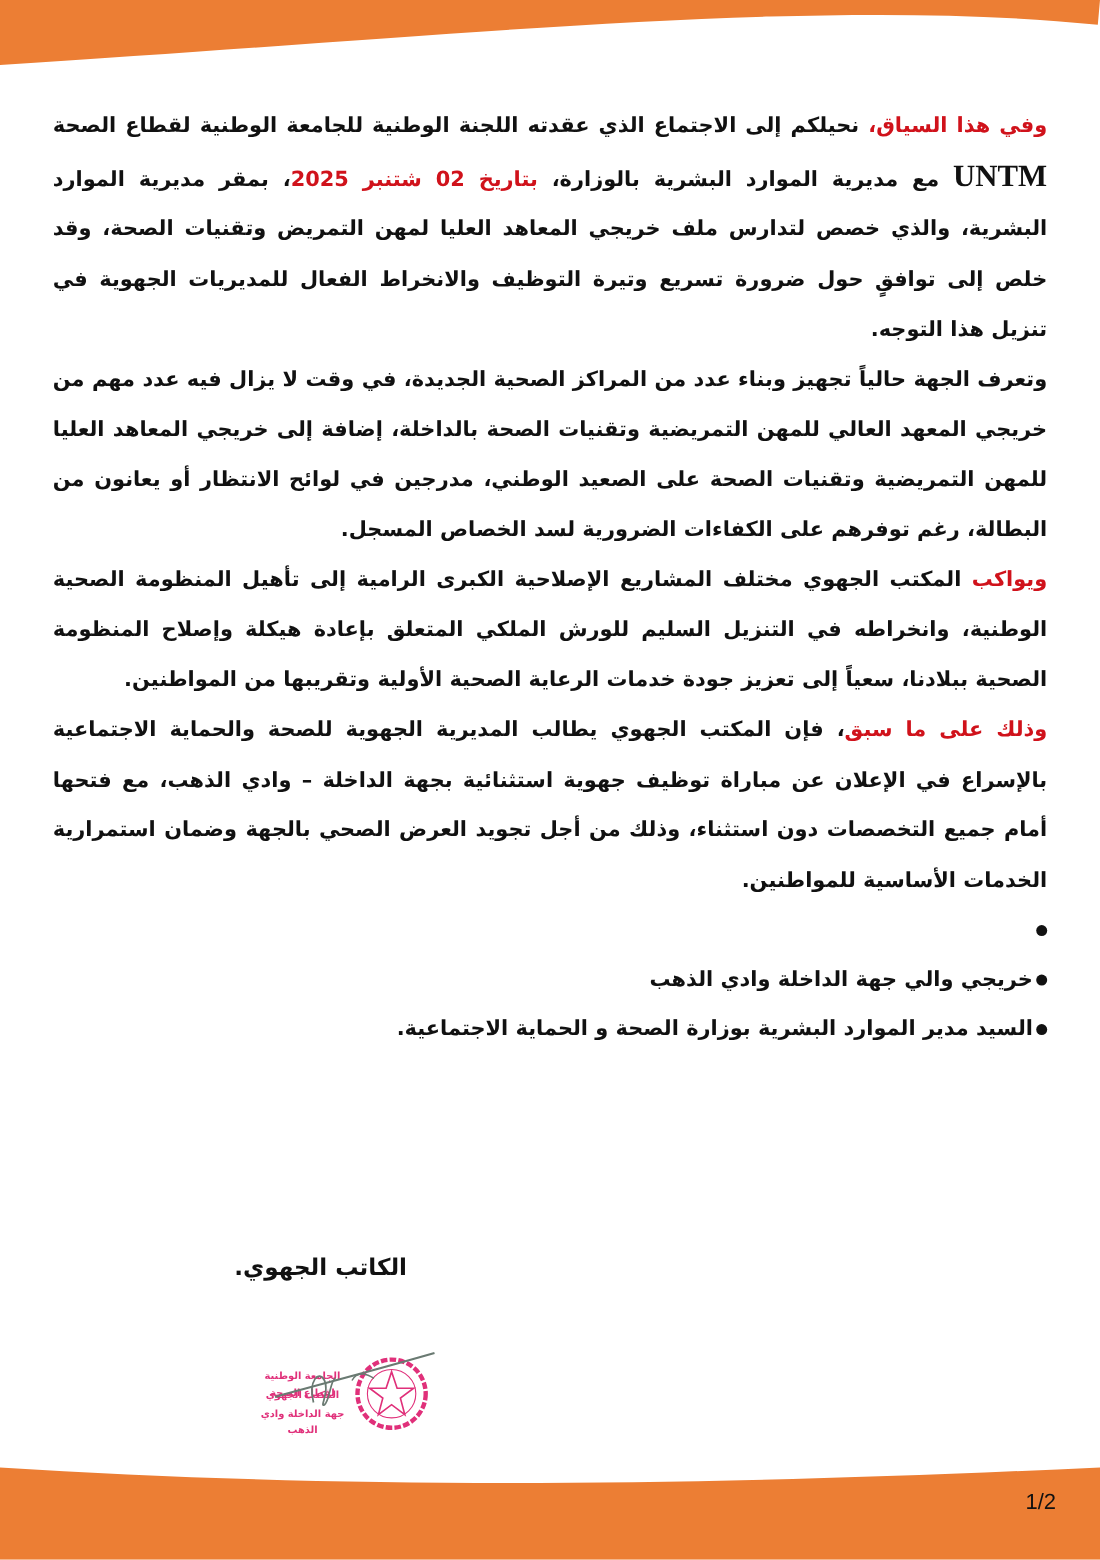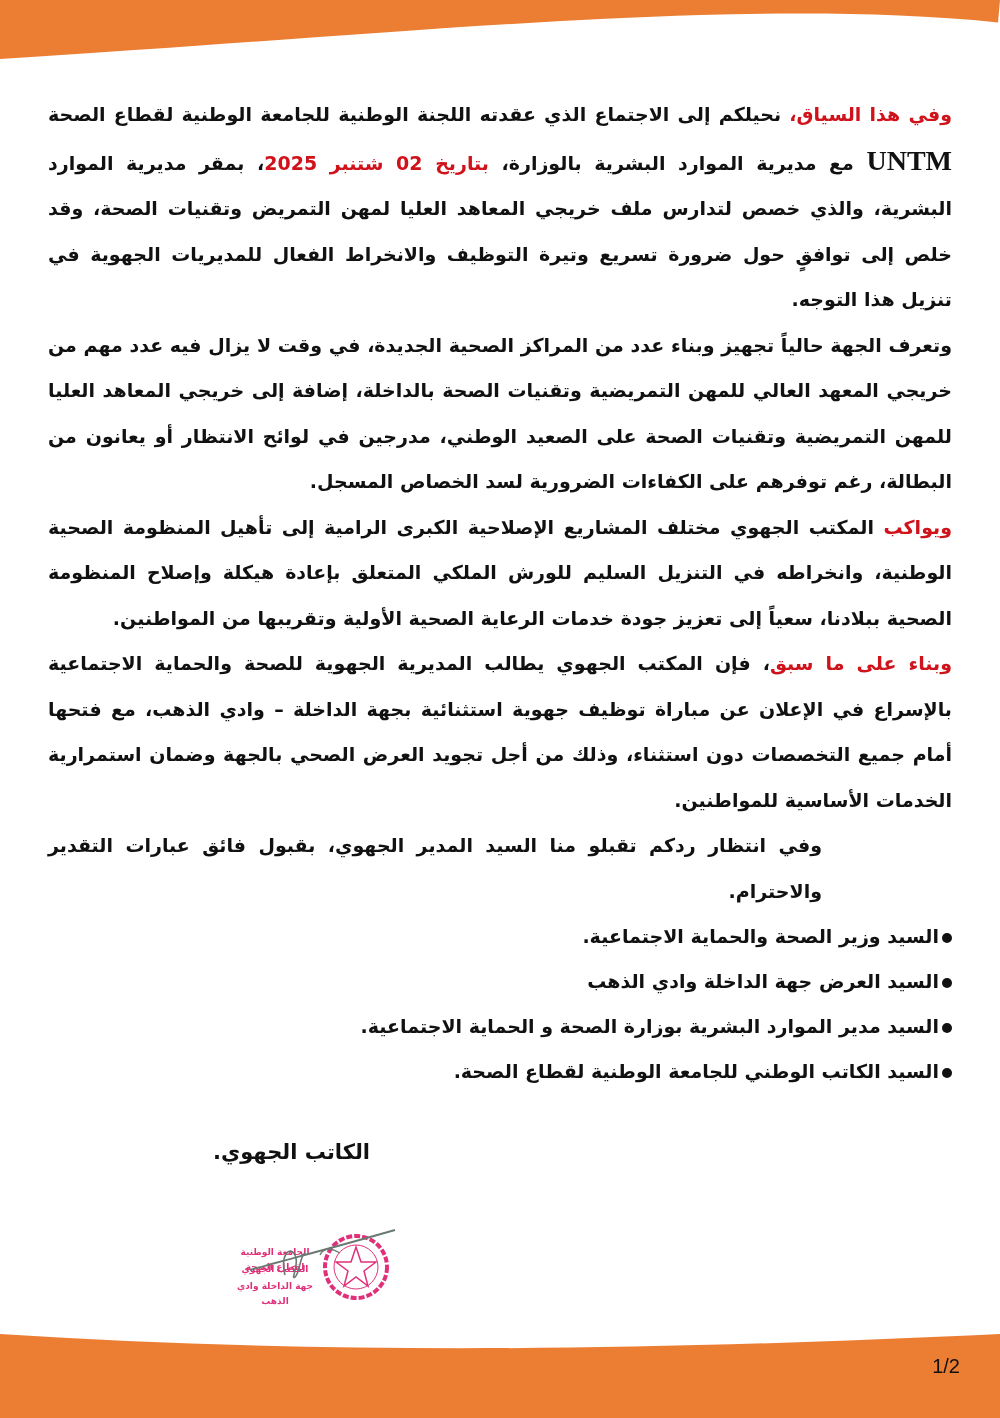"وبناء على ما سبق" span.hl { text: وبناء -> وذلك }
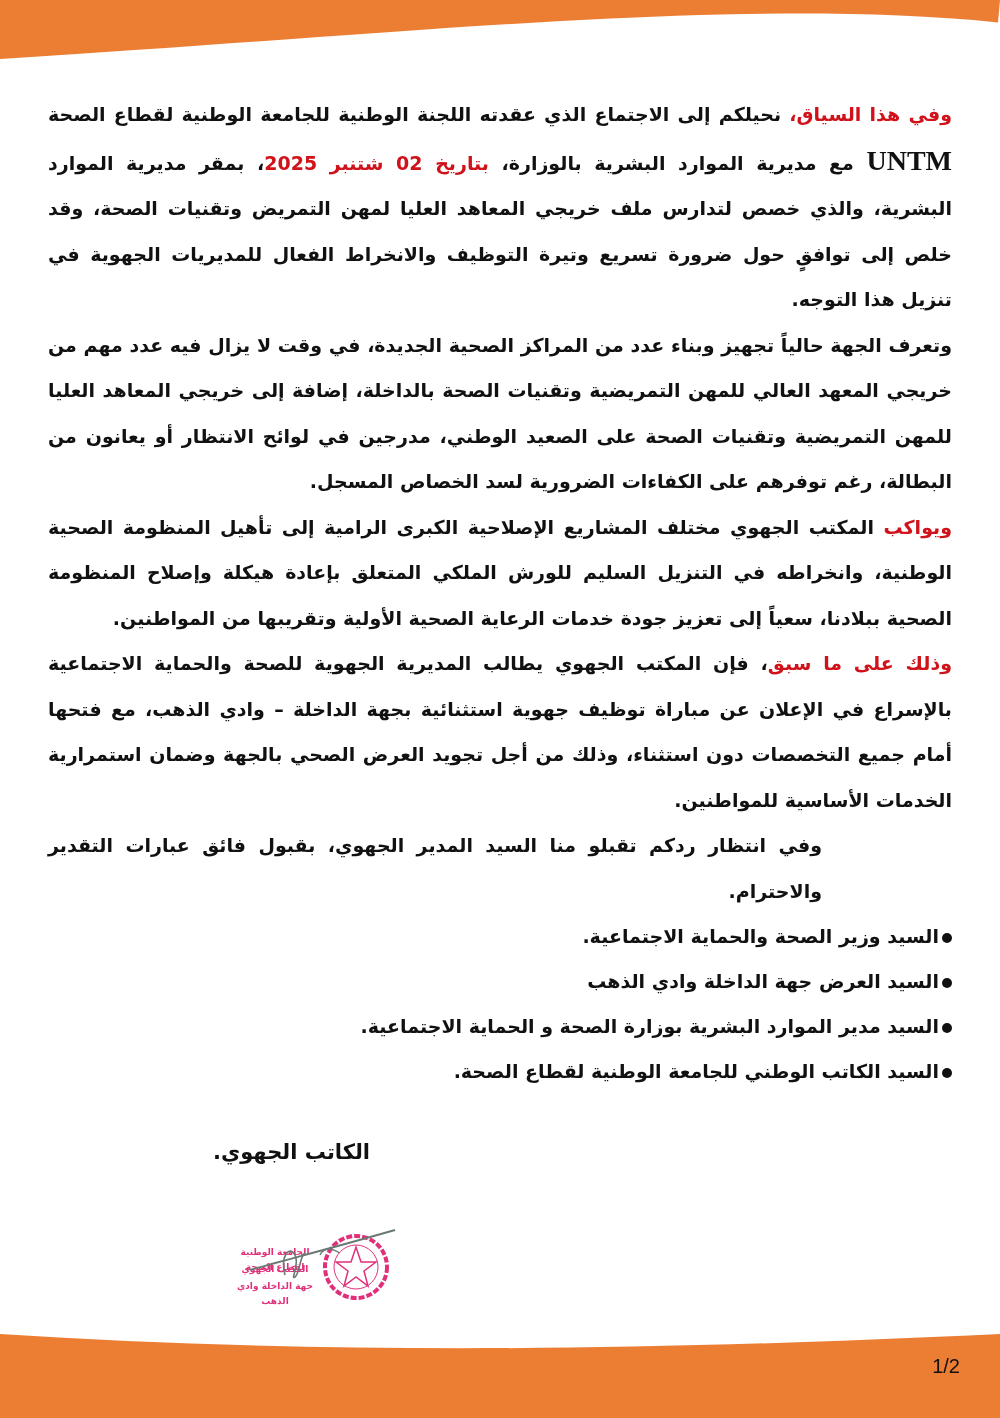"وفي انتظار ردكم تقبلو منا" p.closing { html: <p>وفي انتظار ردكم تقبلو منا السيد المدير الجهوي، بقبول فائق عبارات التقدير والاحترام.</p> -> none }
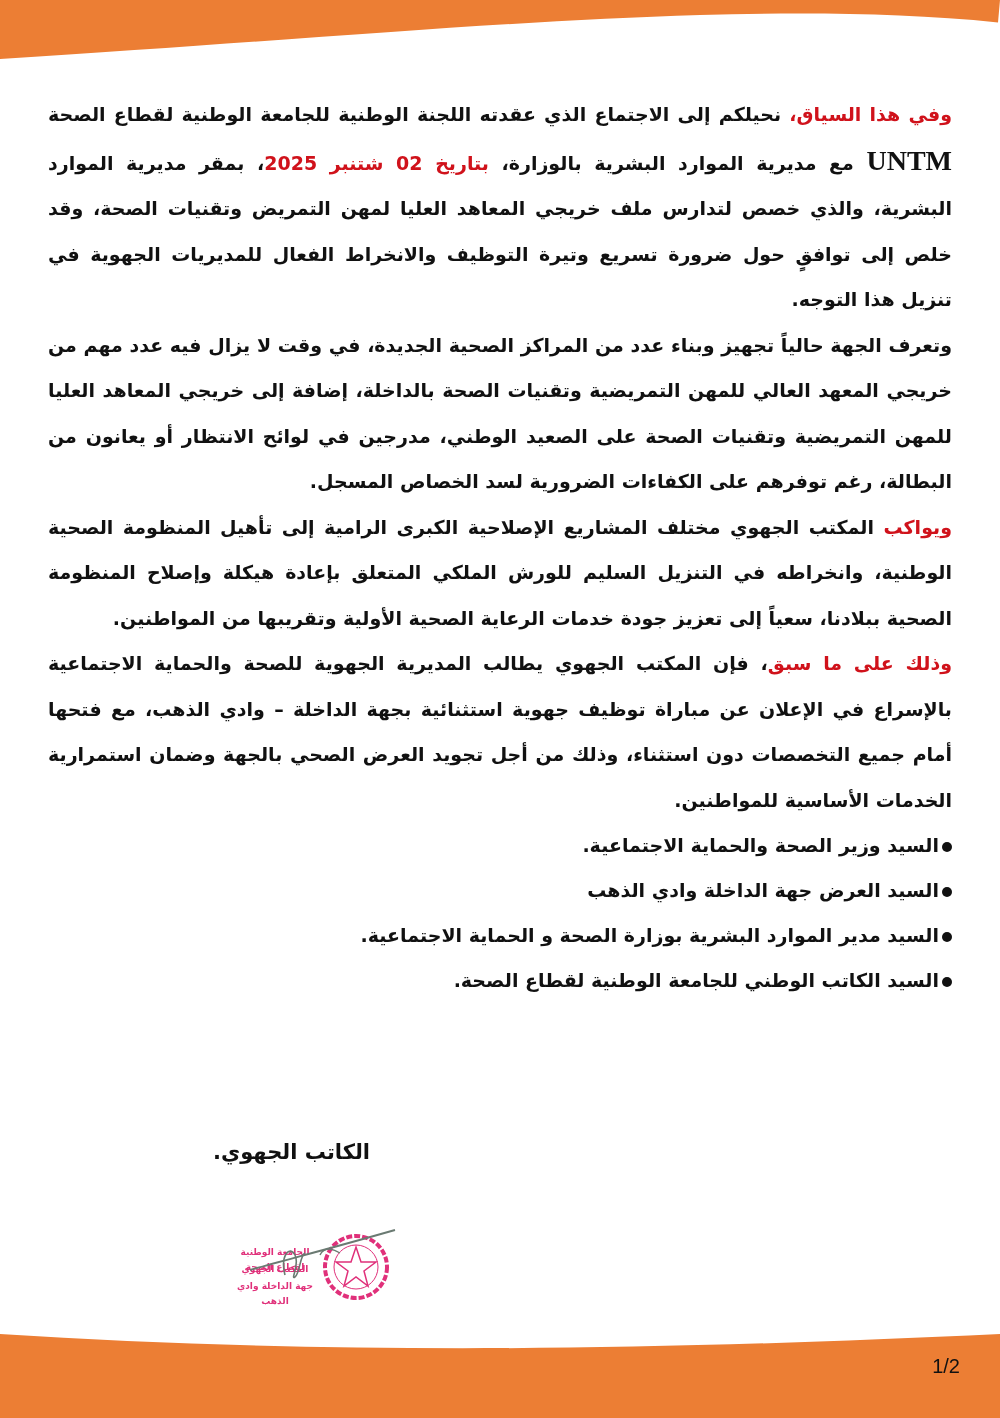"السيد وزير الصحة والحماية الاجتماعية." span { html: <span>السيد وزير الصحة والحماية الاجتماعية.</span> -> none }
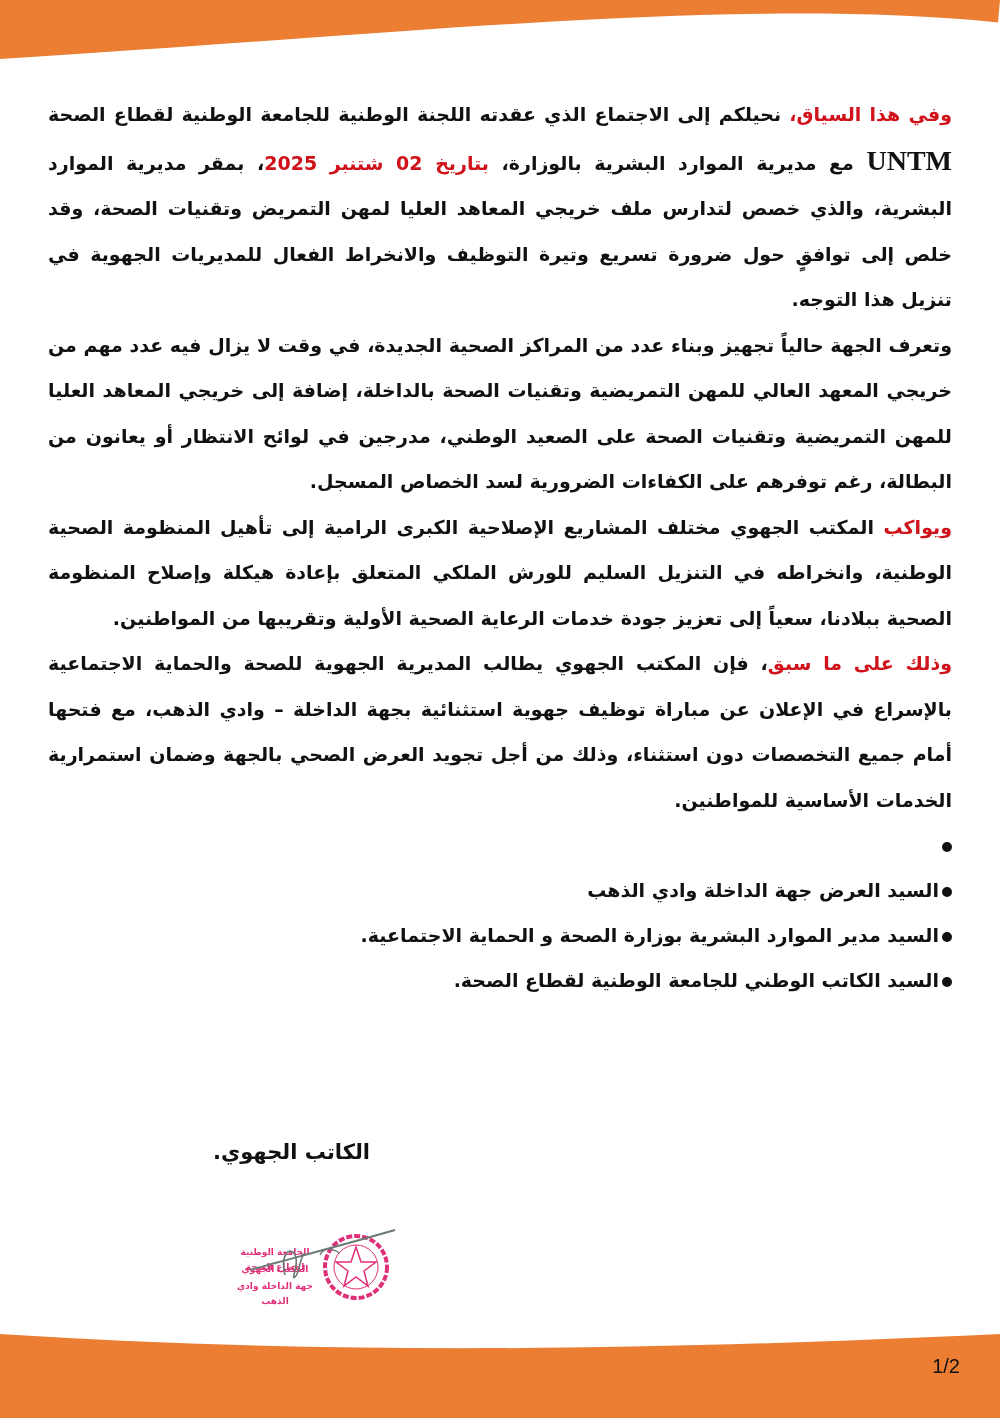"السيد العرض جهة الداخلة وادي" span { text: السيد العرض -> خريجي والي }
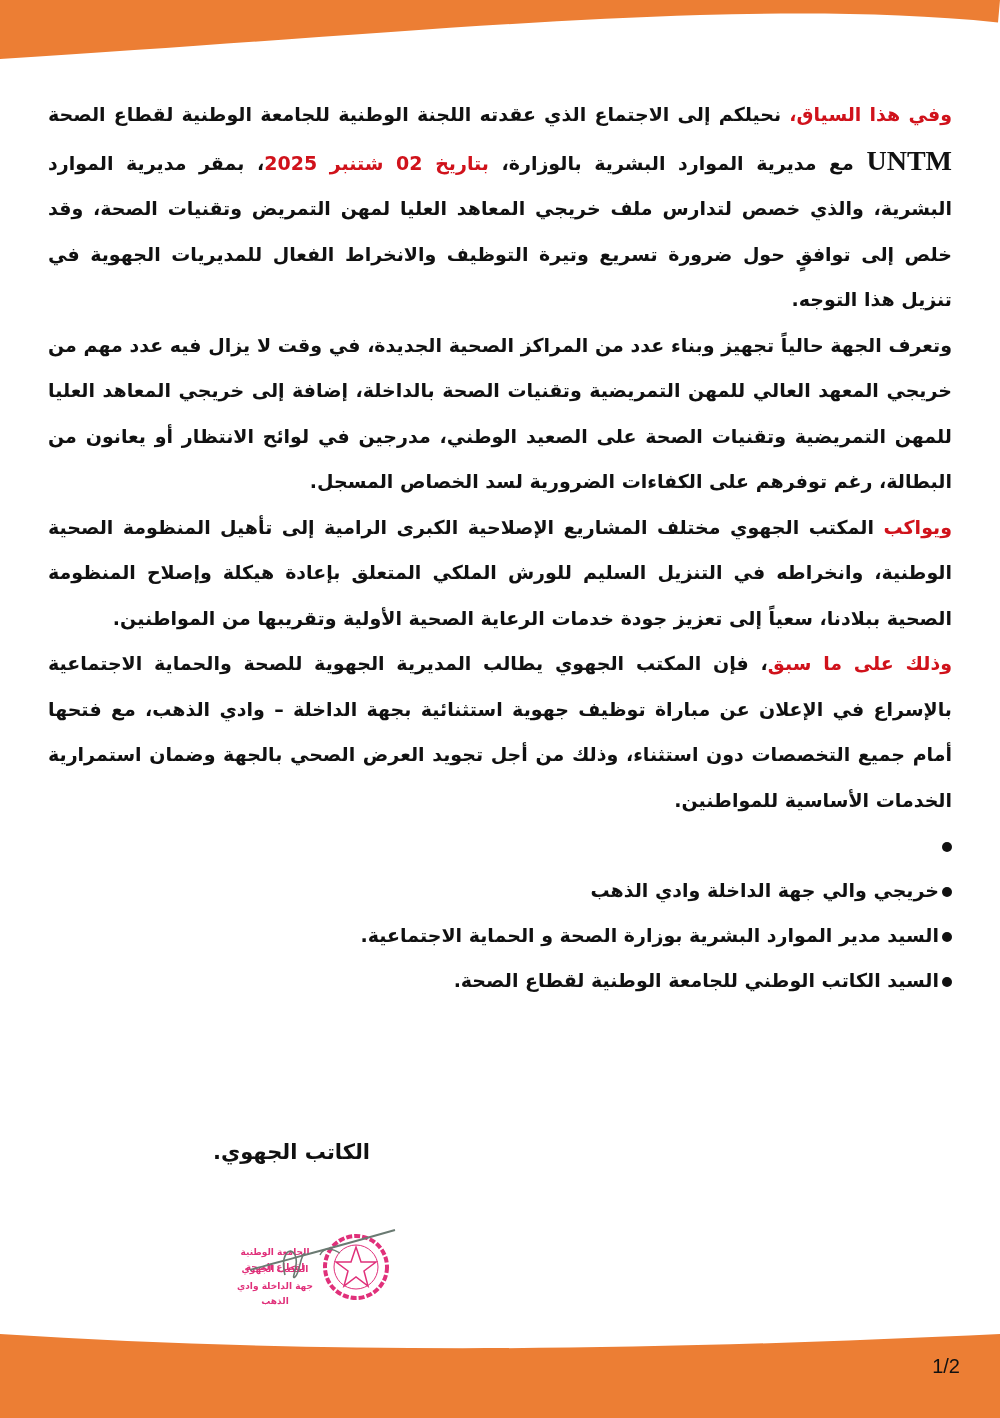"السيد الكاتب الوطني للجامعة الوطنية" li { html: <li><span></span><span>السيد الكاتب الوطني للجامعة الوطنية لقطاع الصحة.</span></li> -> none }
